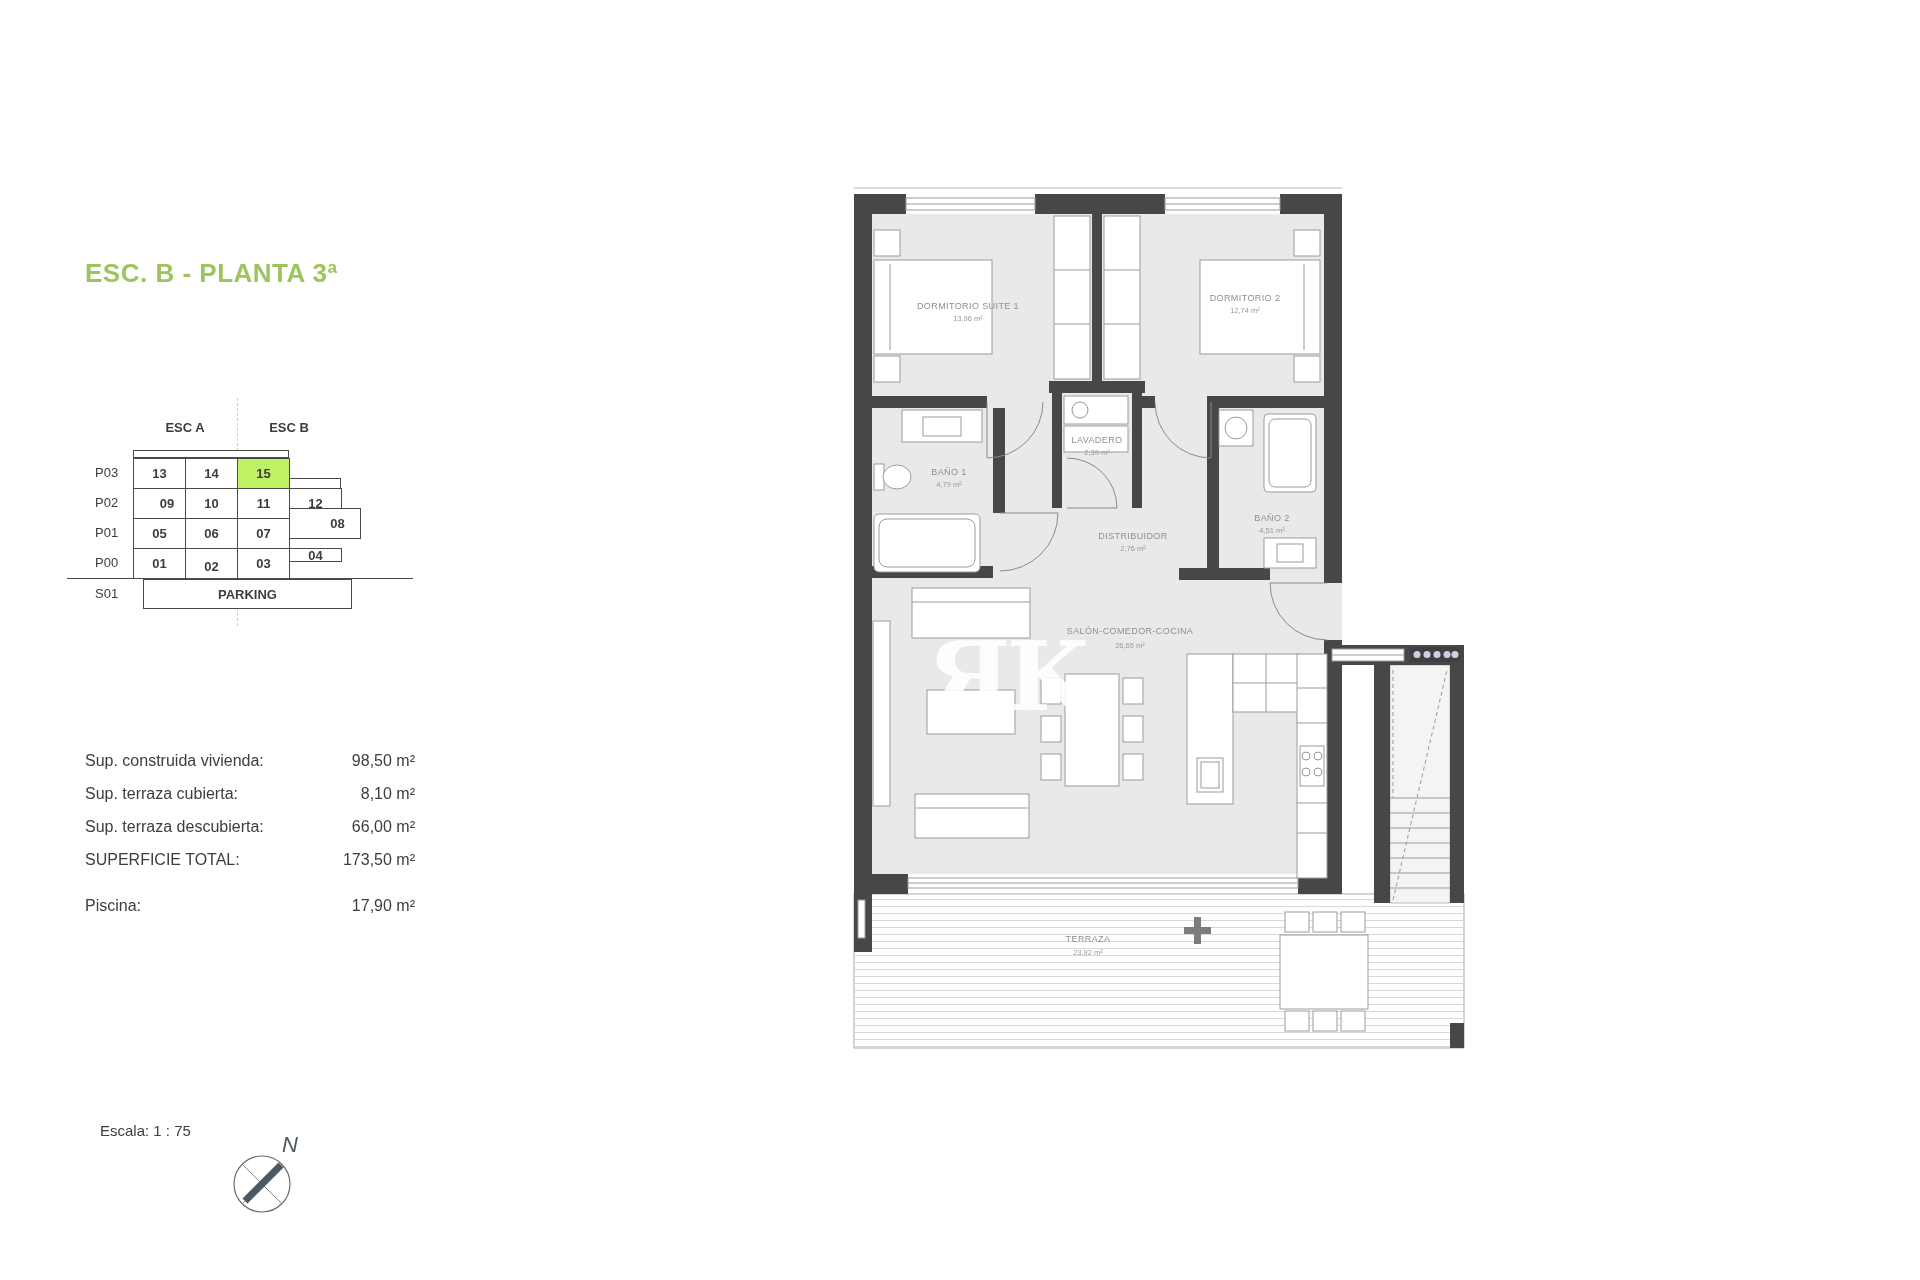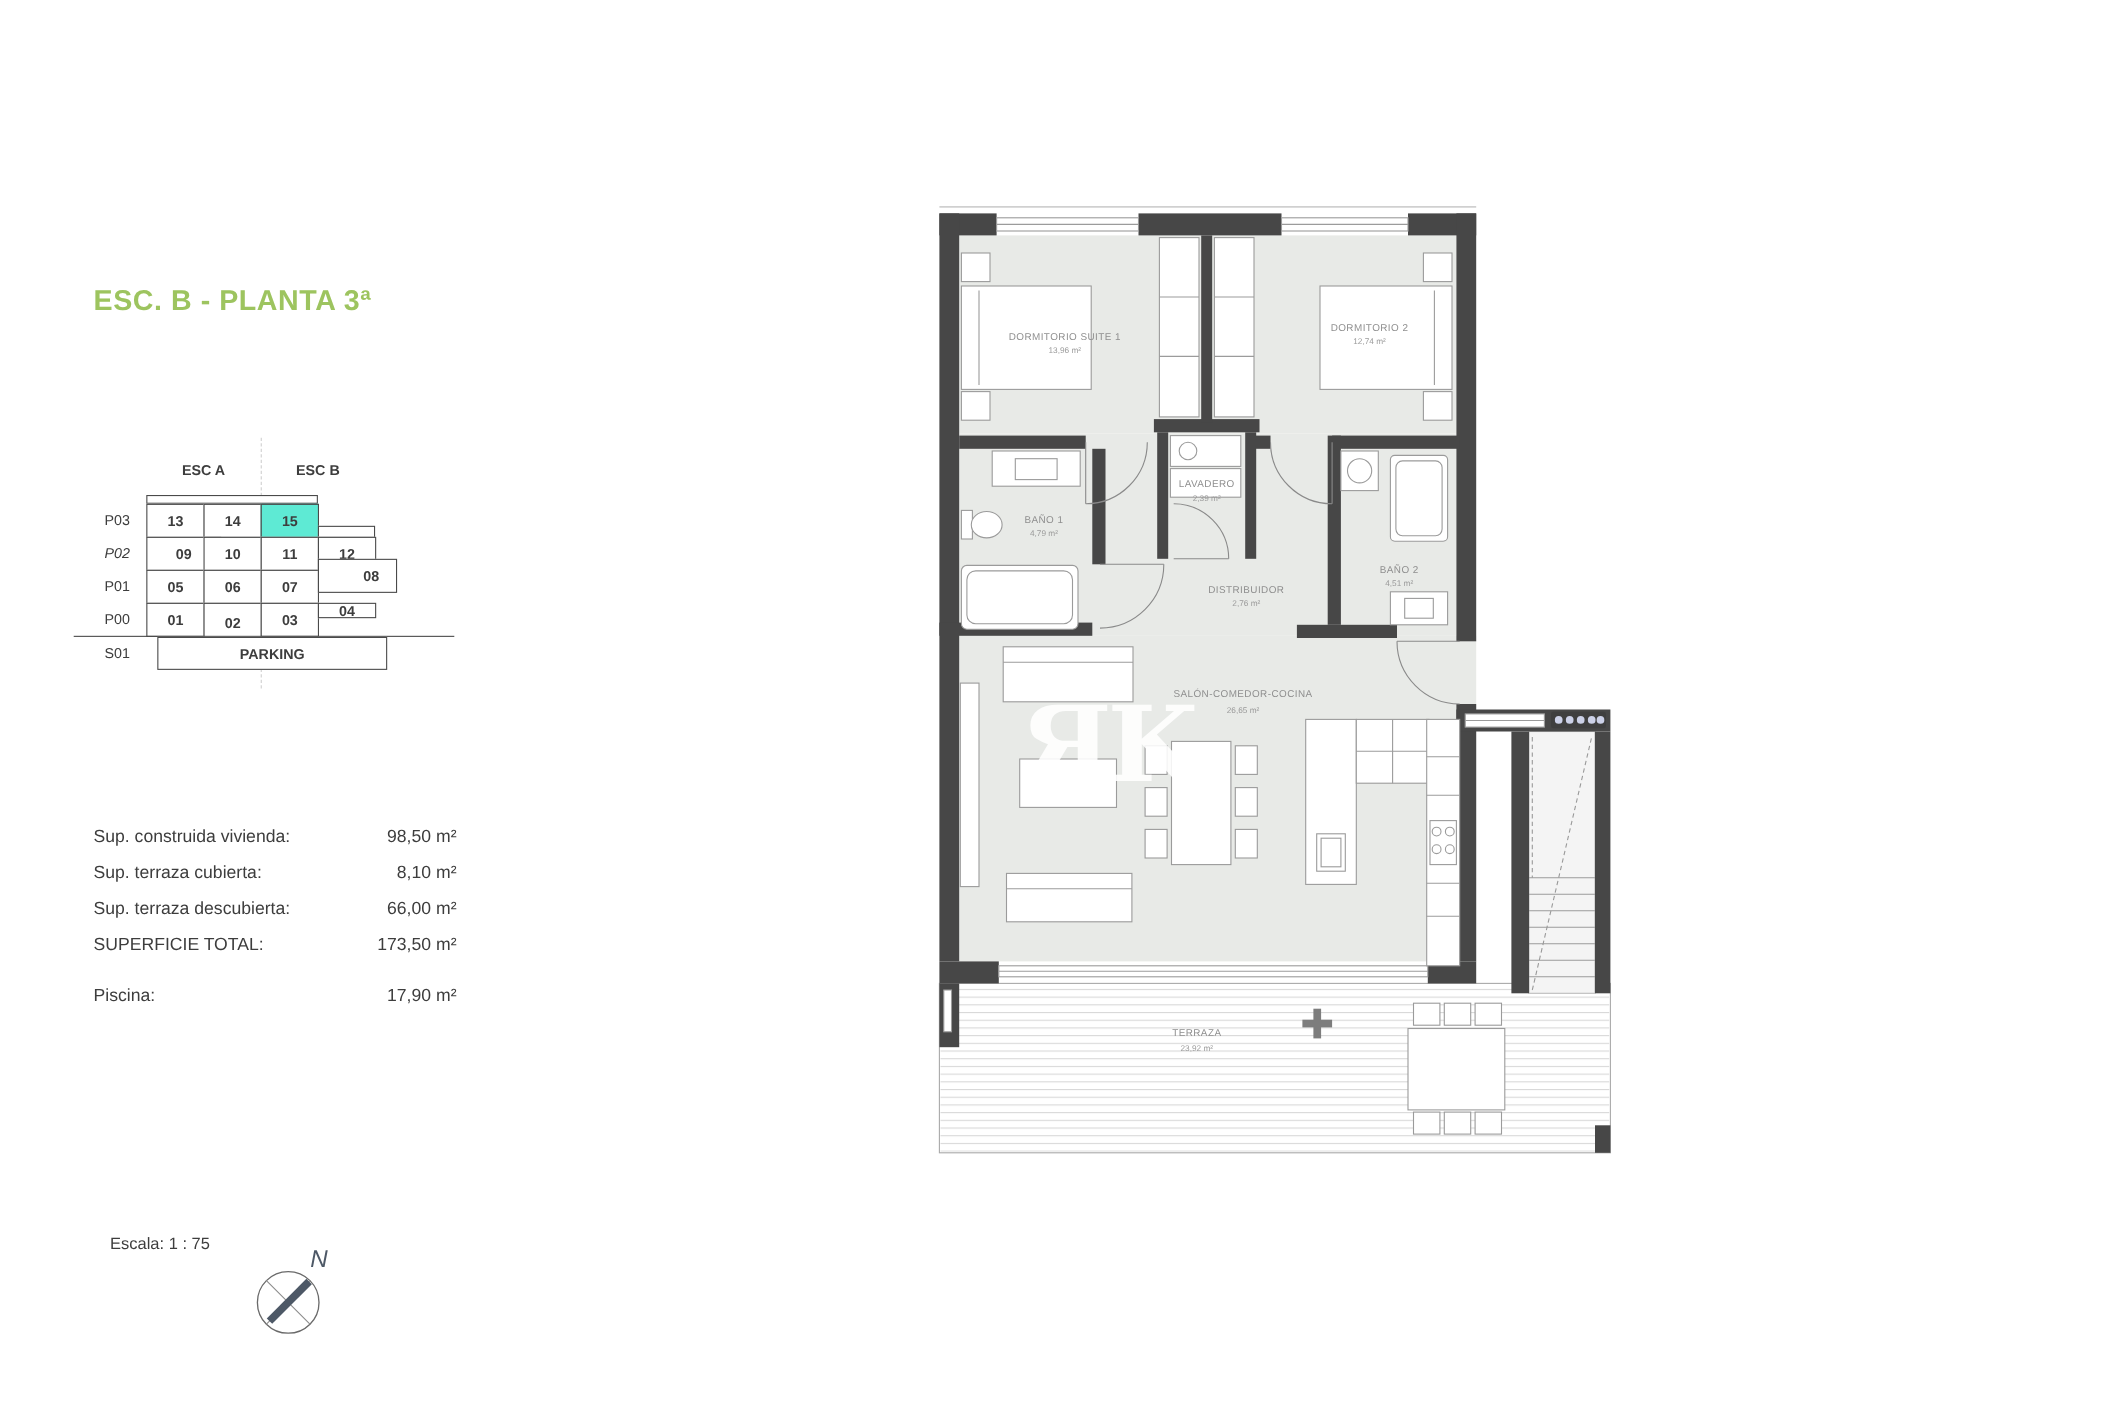"15" .kcell.hl { background: #5eead4 -> #bef264 }
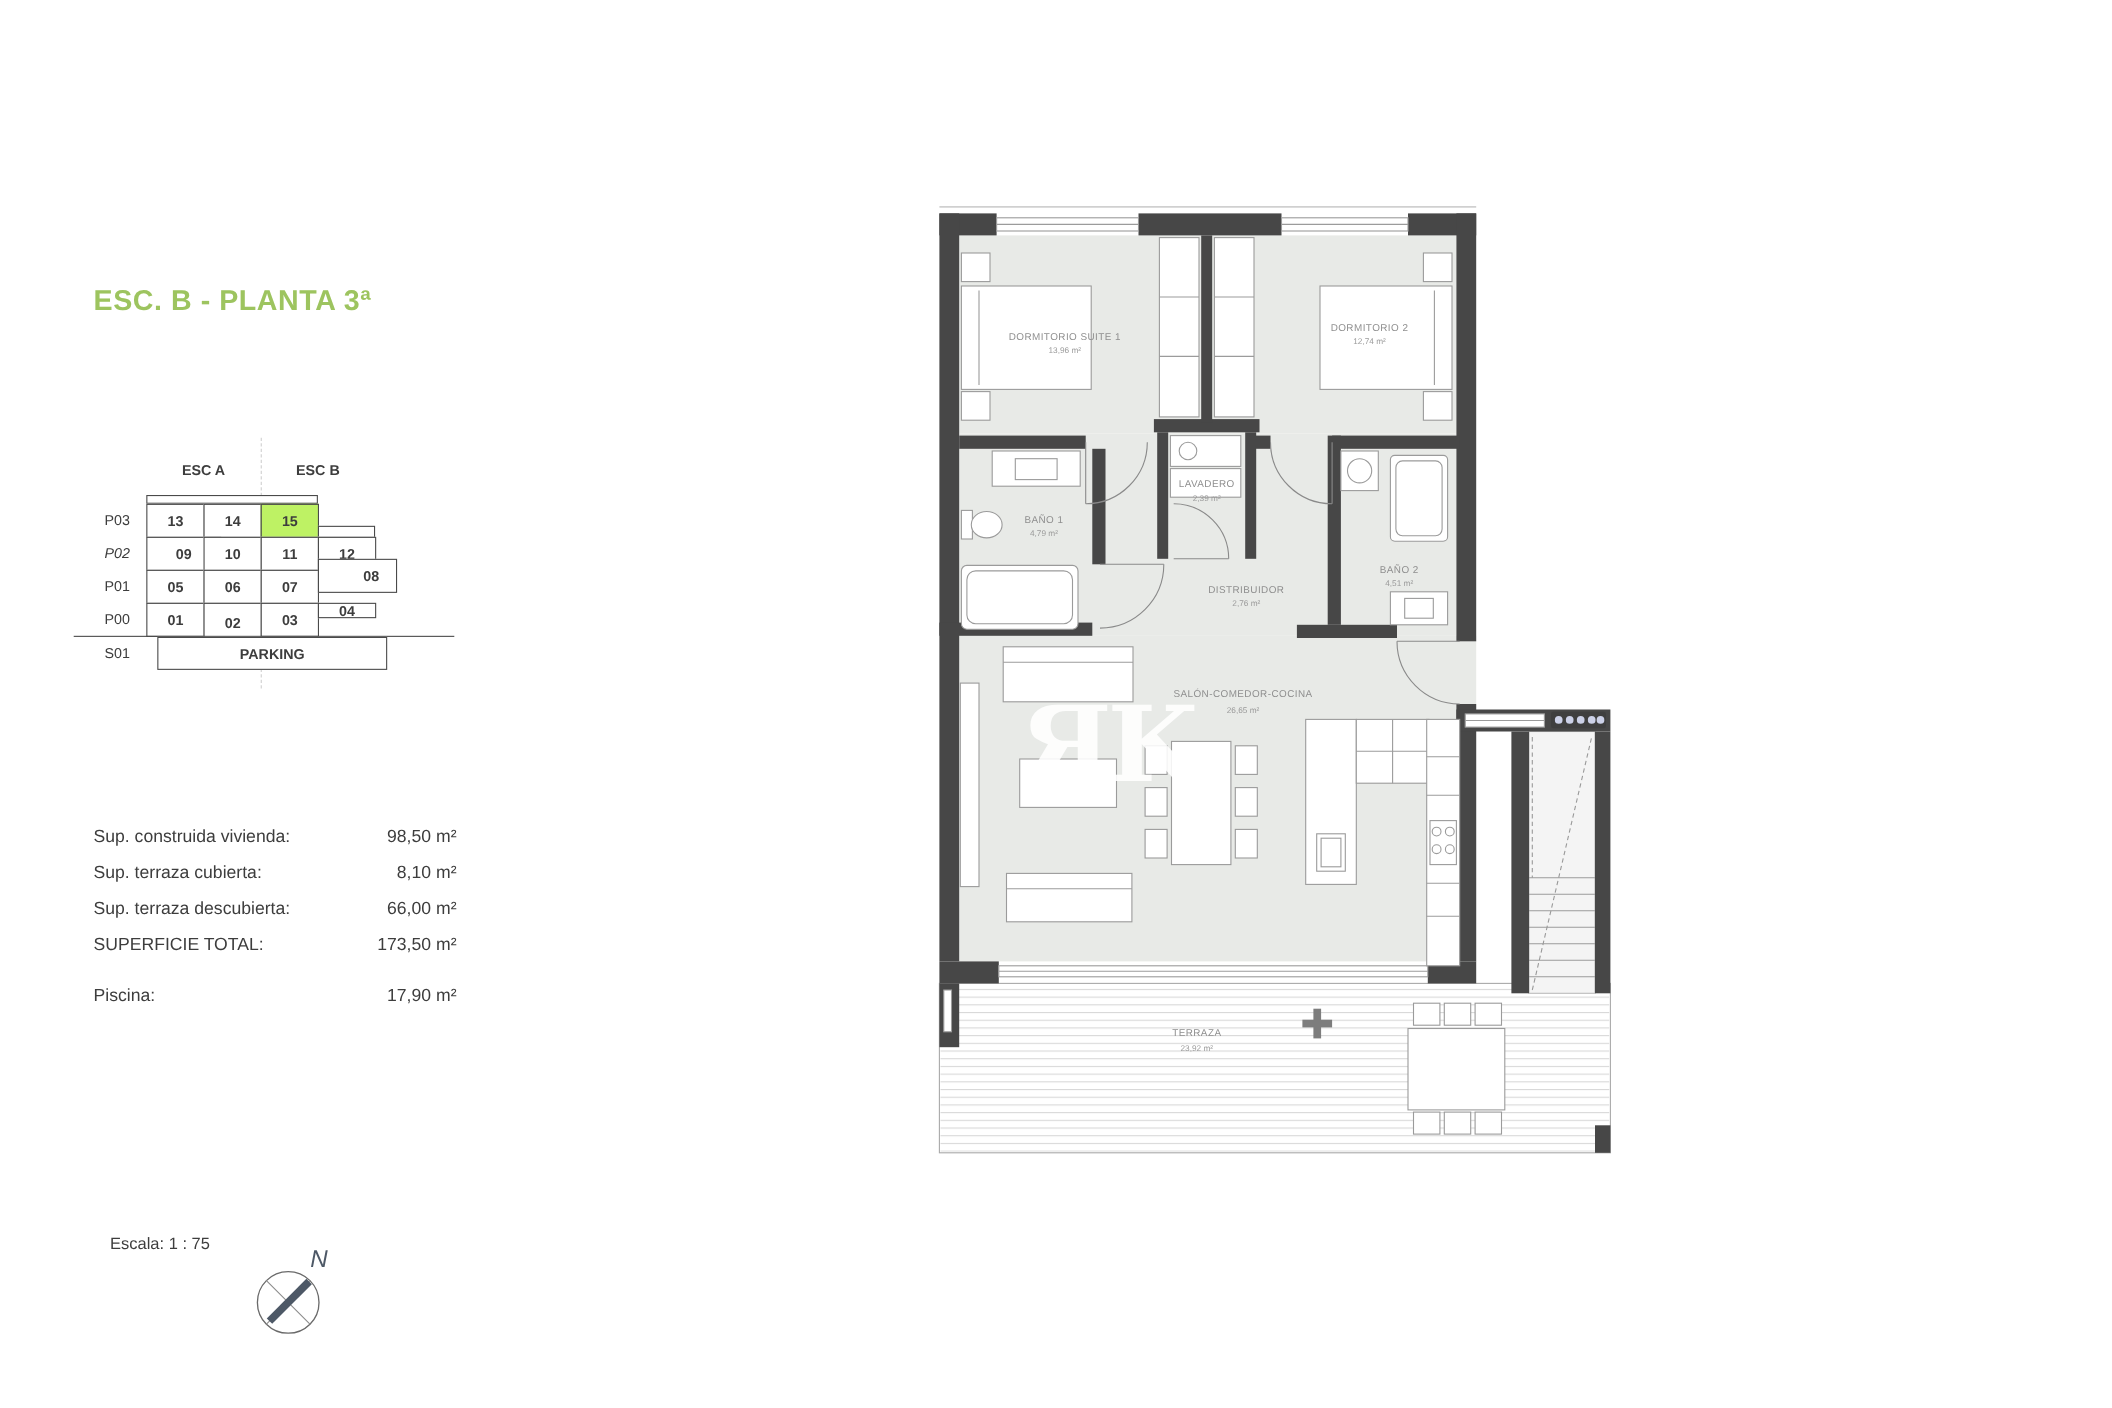"P02" div.kp-abs { font-style: italic -> none }
